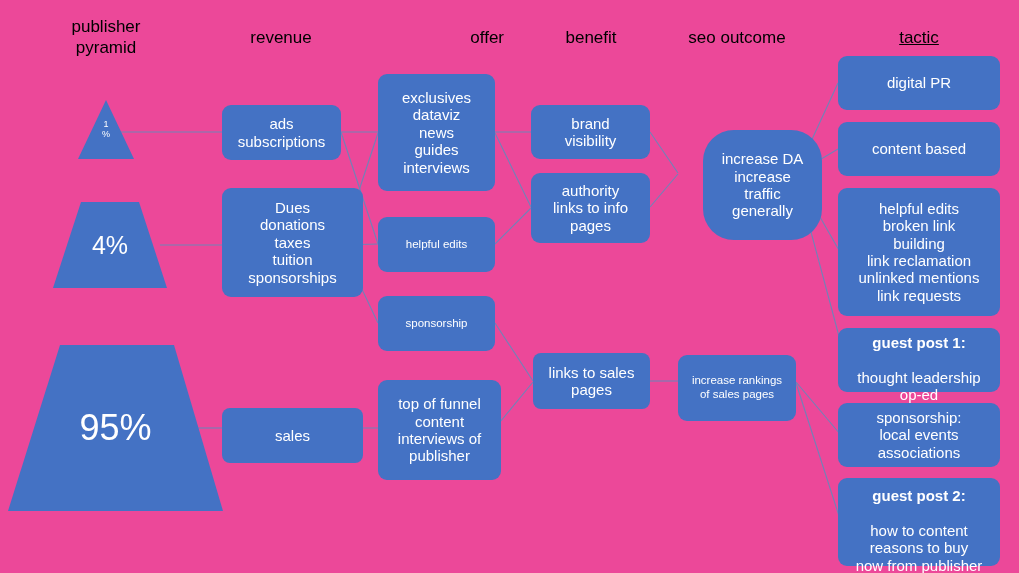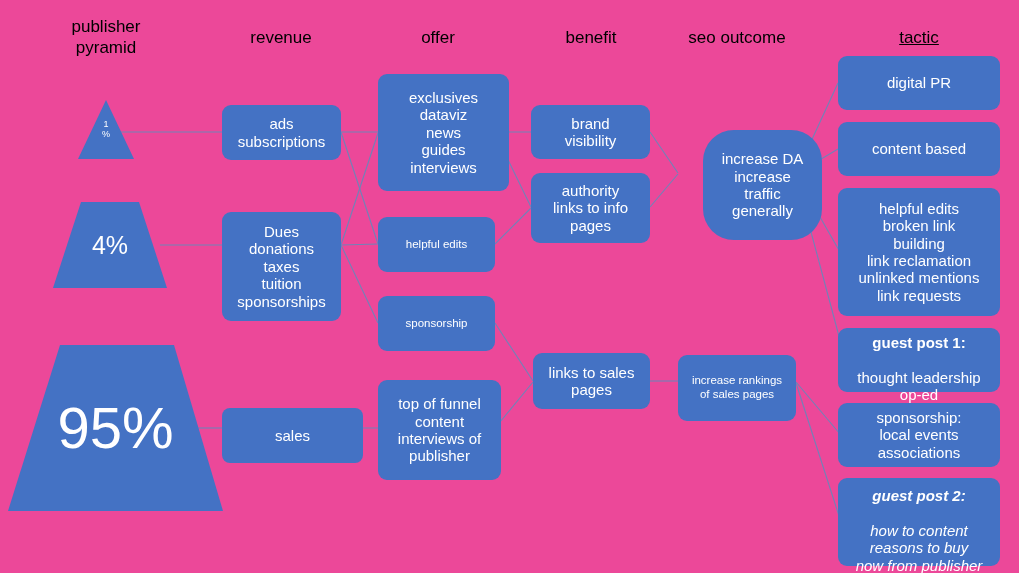"offer" div.col-header { text-align: none -> right }
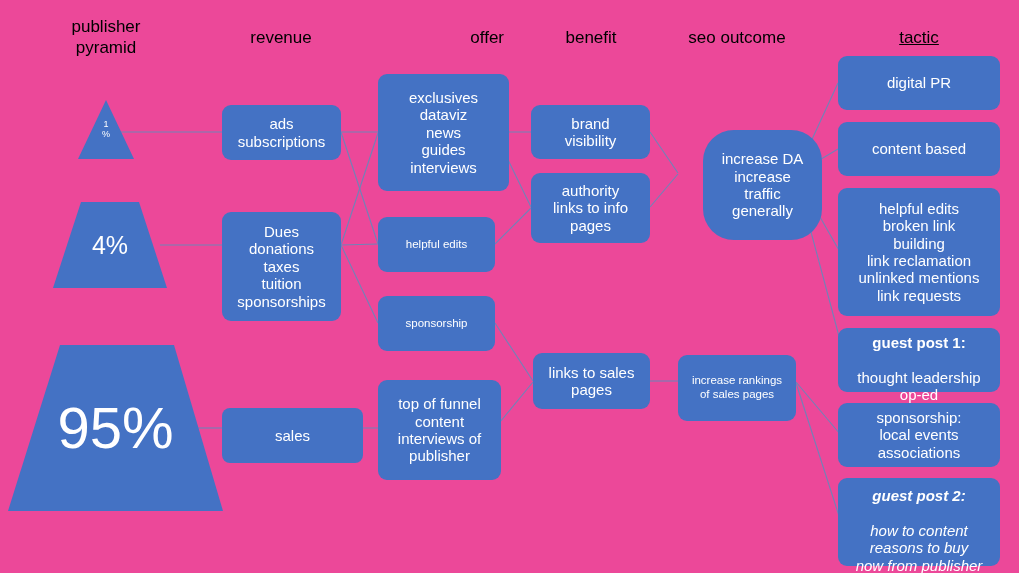"exclusives" div.node { width: 131px -> 117px }
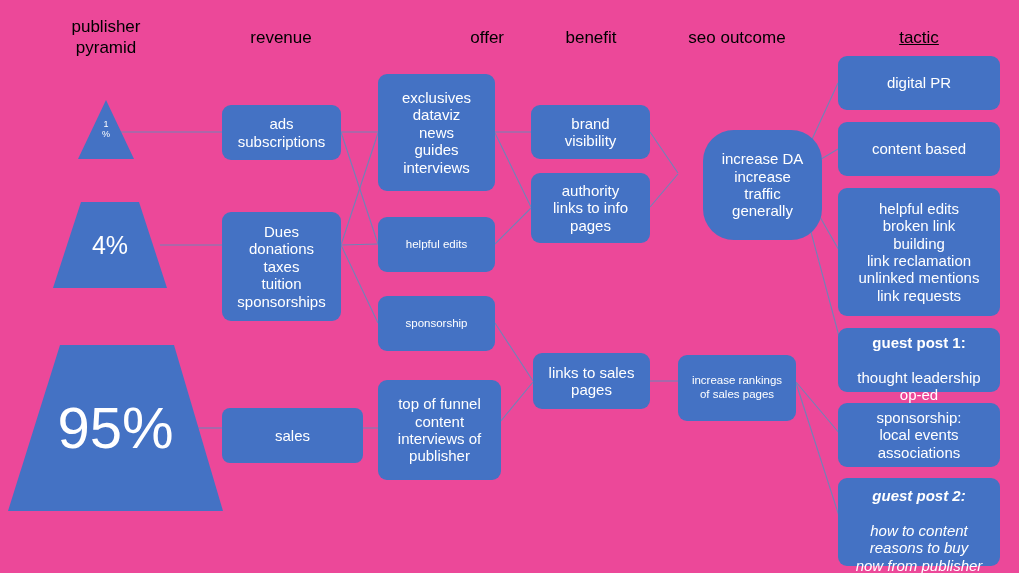"Dues" div.node { margin-top: 24px -> none; width: 119px -> 141px }
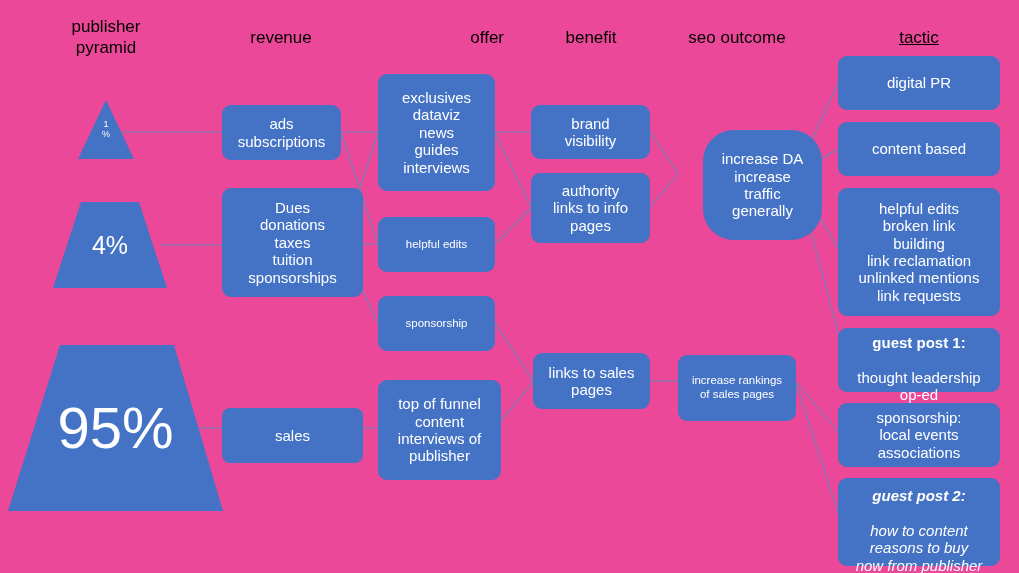"links to sales" div.node { border-radius: none -> 8px }
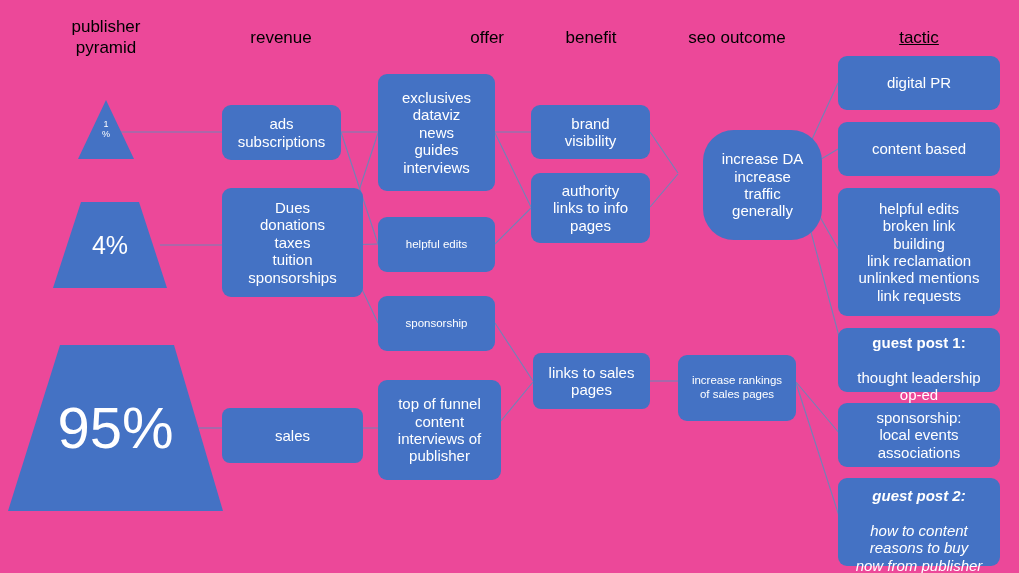"95%" .pyr95 .pyr-label { font-size: 58px -> 36px }
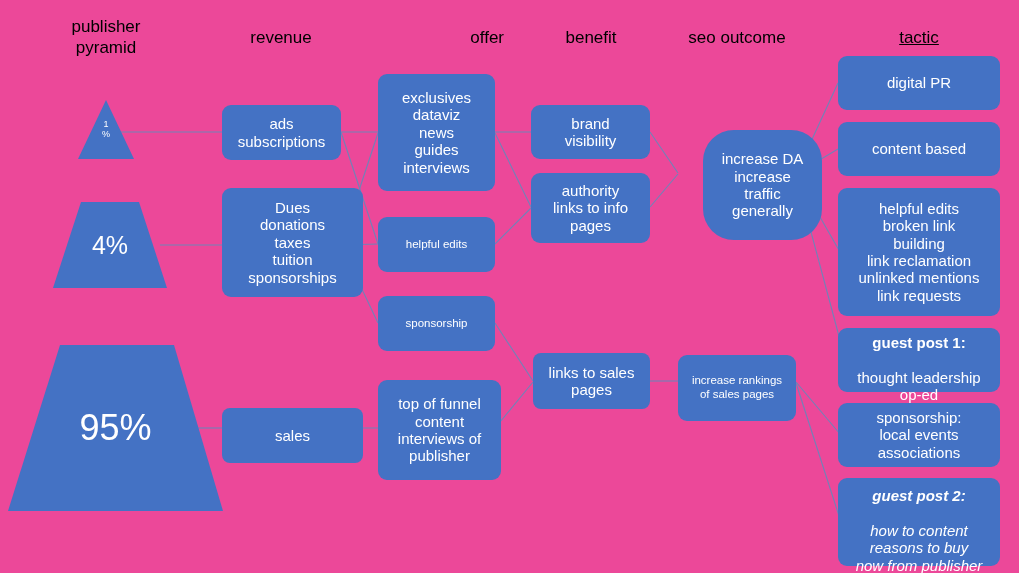"guest post 2:" div.node { font-style: italic -> none }
